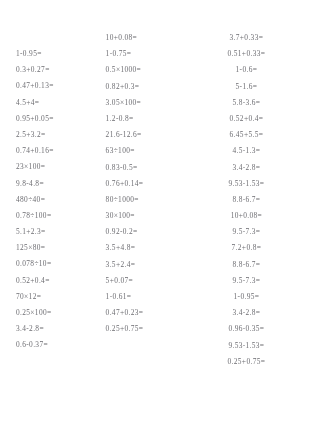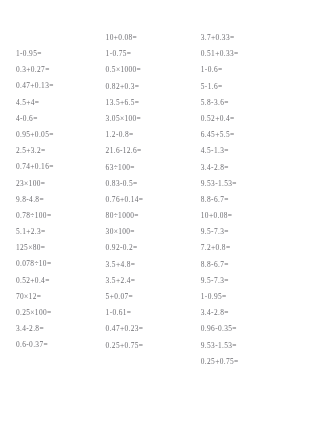"3.7+0.33=" .col-right { text-align: none -> center }
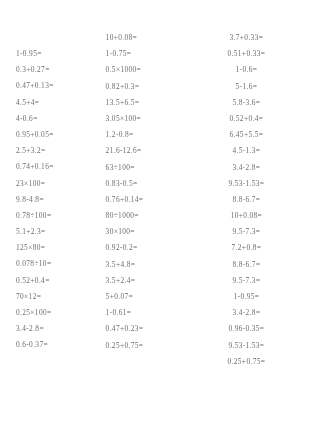"13.5+6.5=" div.problem { html: <div>13.5+6.5=</div> -> none }
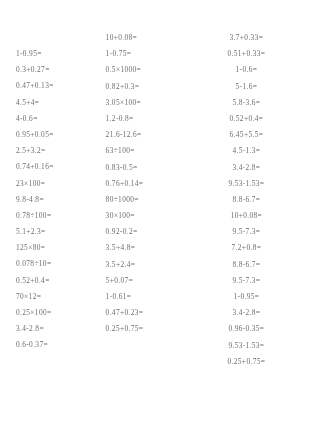"4-0.6=" div.problem { html: <div>4-0.6=</div> -> none }
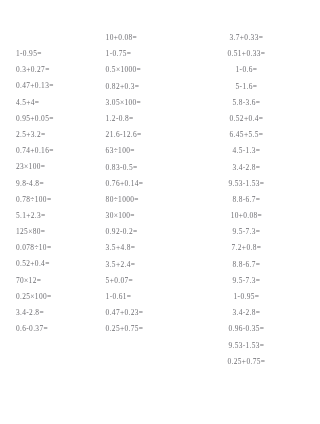"480÷40=" div.problem { html: none -> <div>480÷40=</div> }
